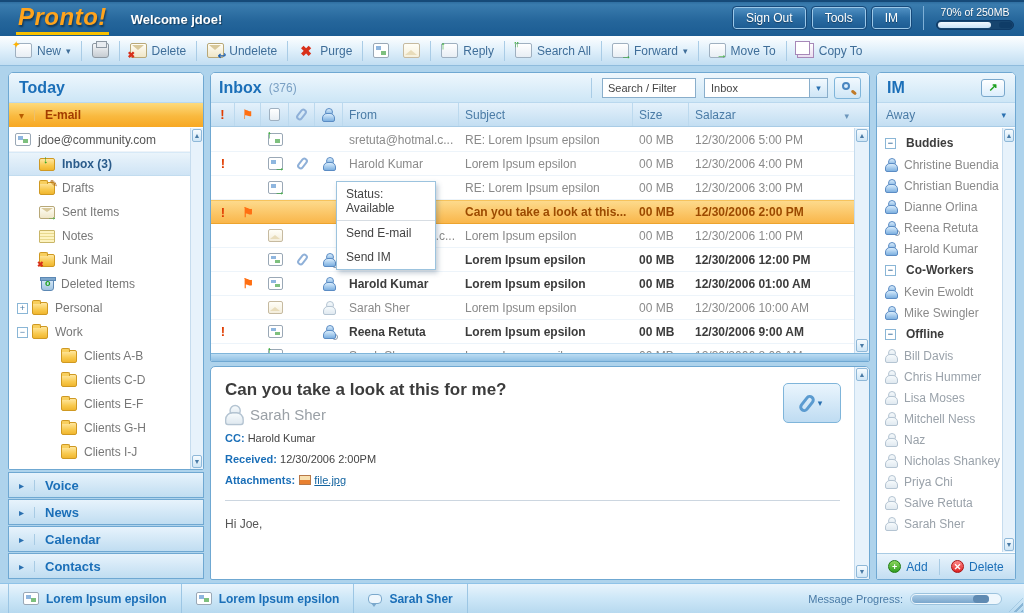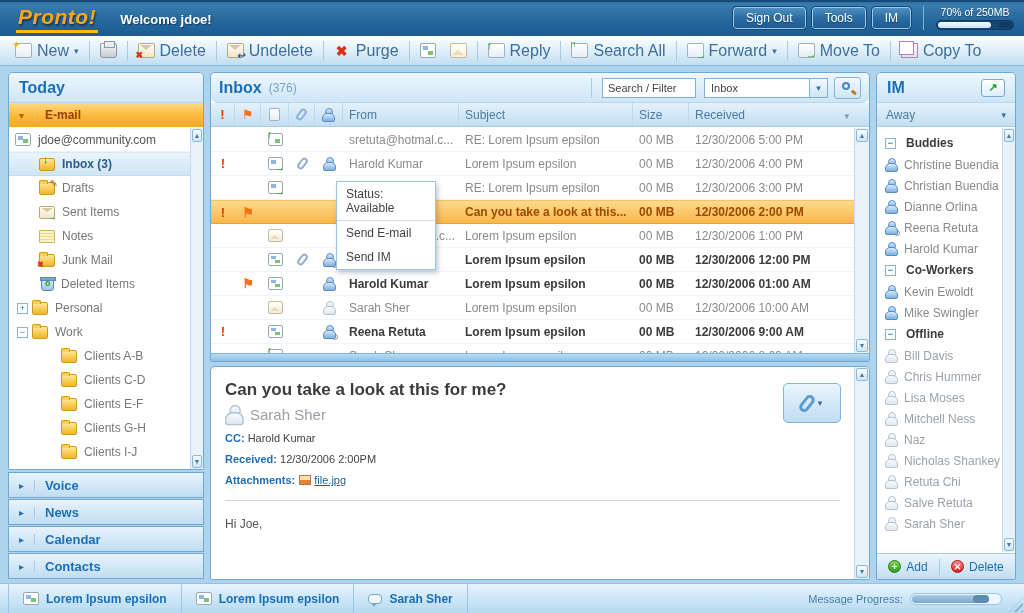"Pronto!" .logo { font-size: 21px -> 24px }
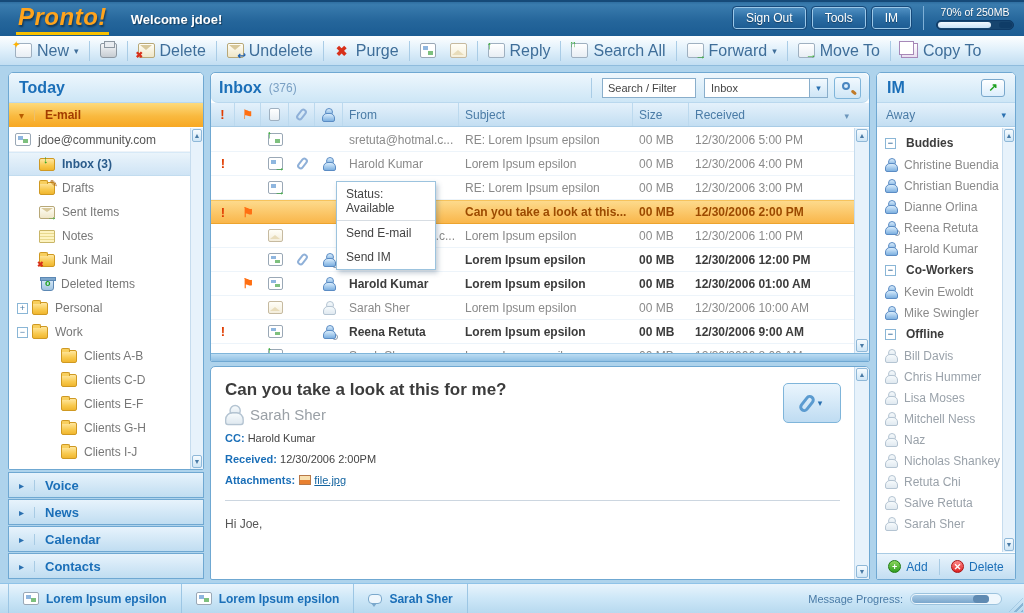"New" .tlabel { font-size: 16px -> 12px }
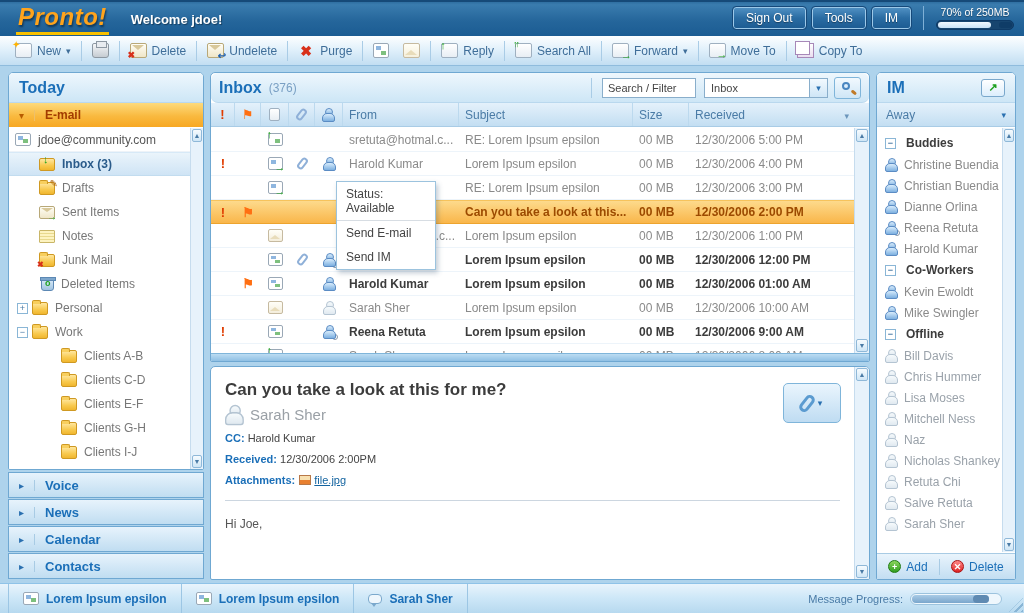"Inbox" .list-head { border-radius: 7px -> none }
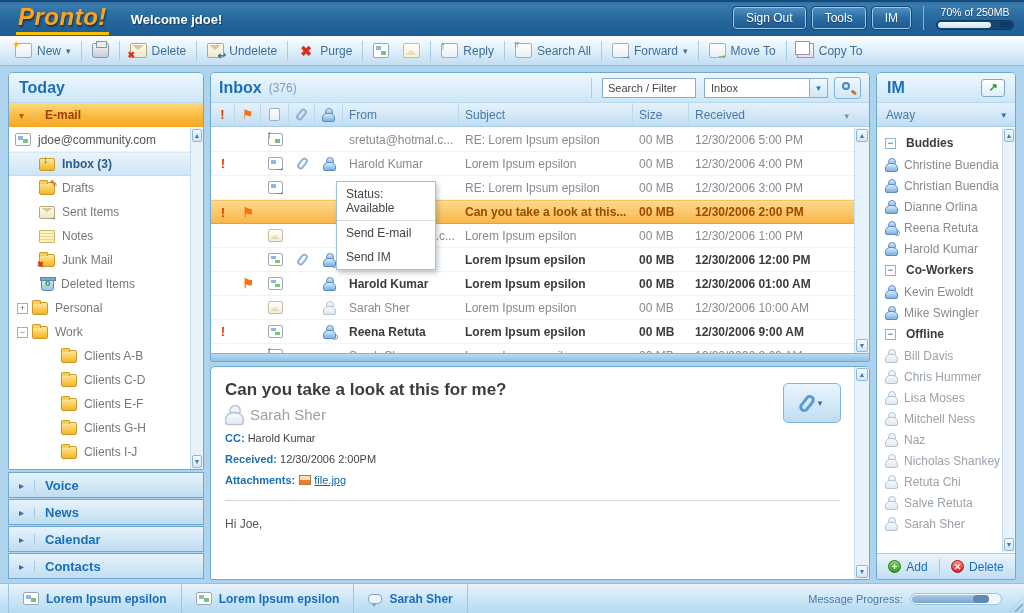"Received" span.ch { text: Received -> Salazar }
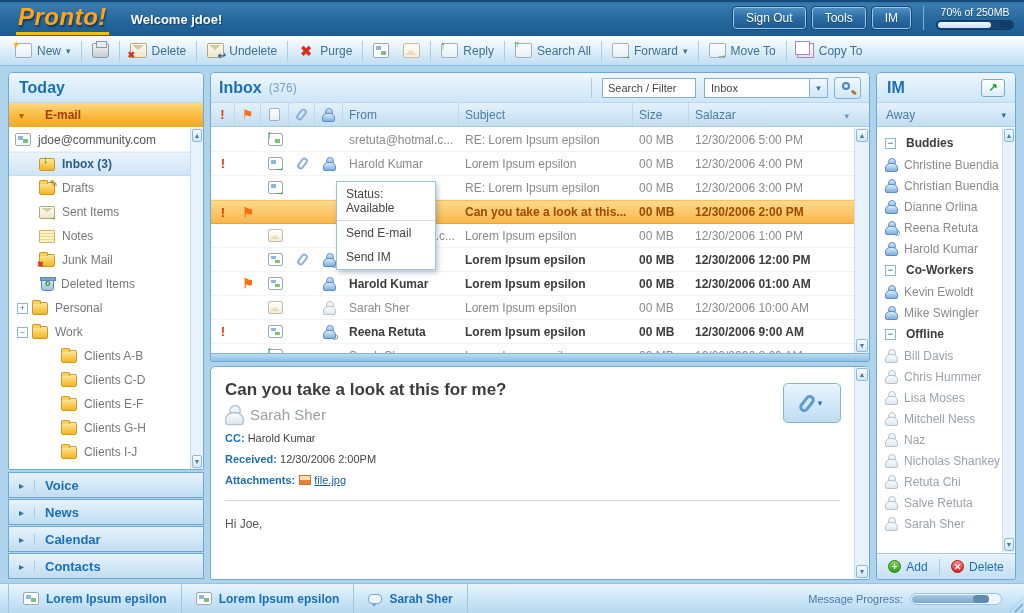"Retuta Chi" span { text: Retuta -> Priya }
